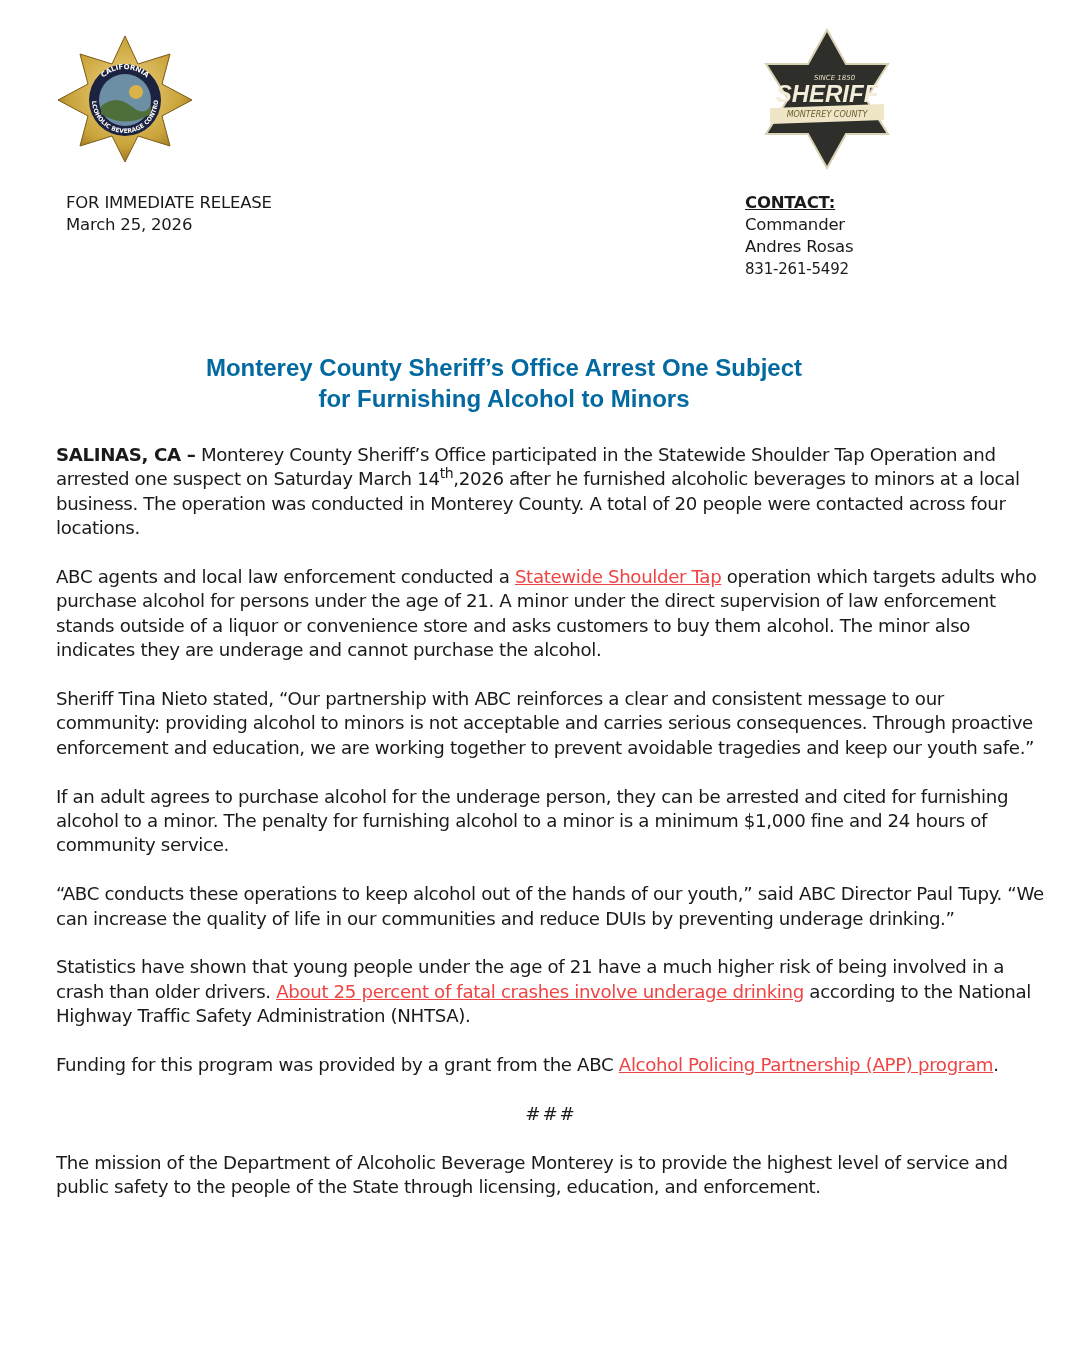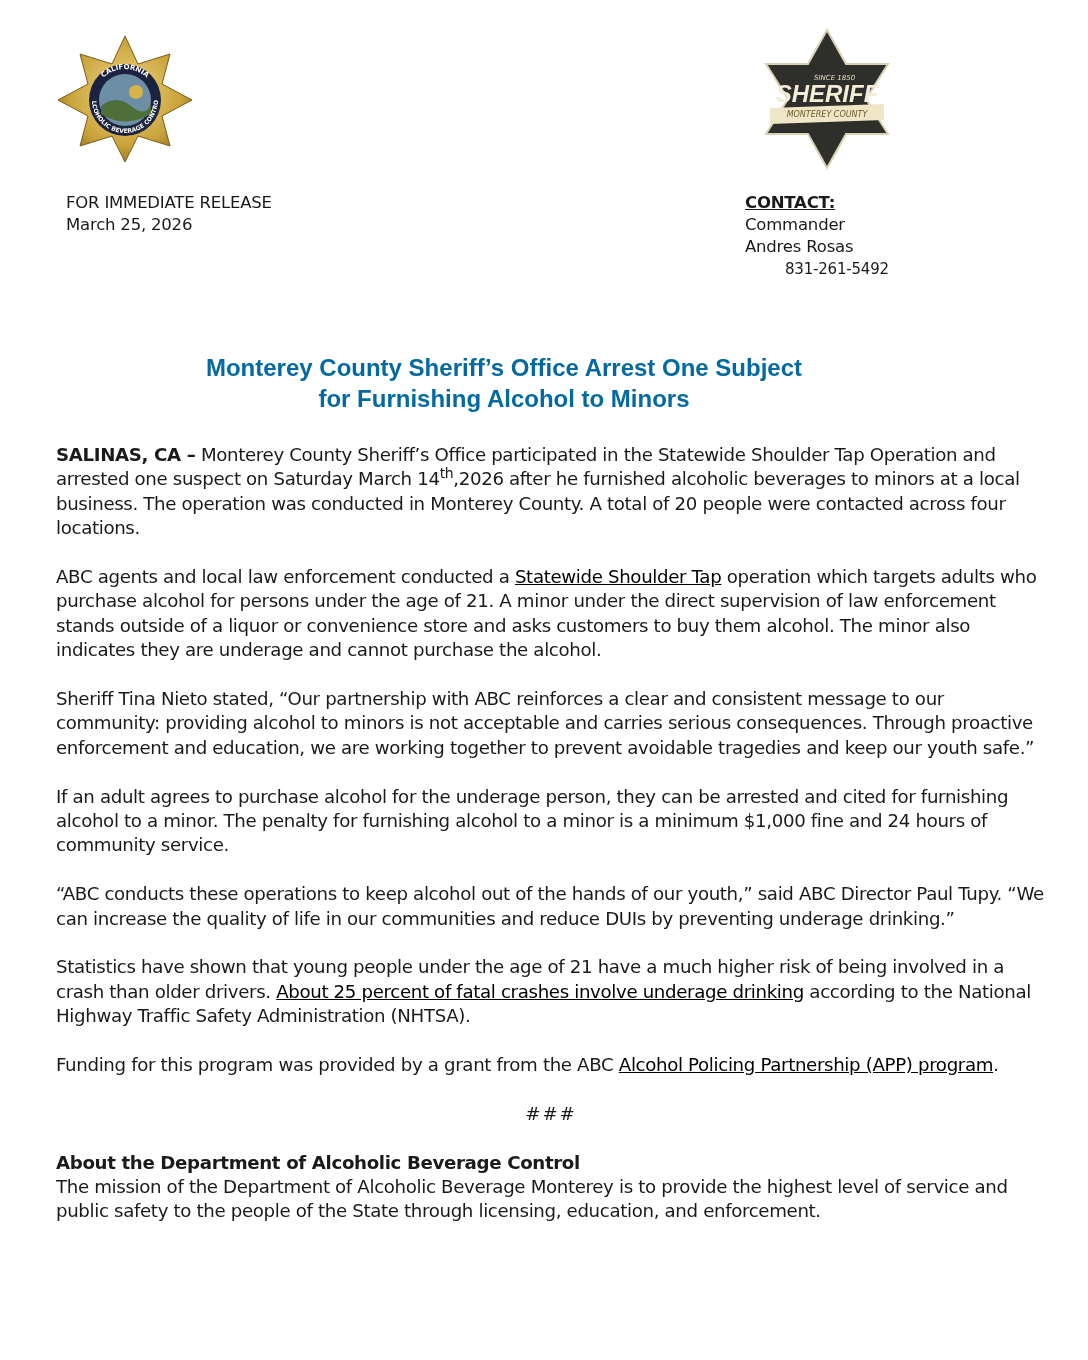"831-261-5492" .hdr-right .phone { margin-left: 40px -> none }
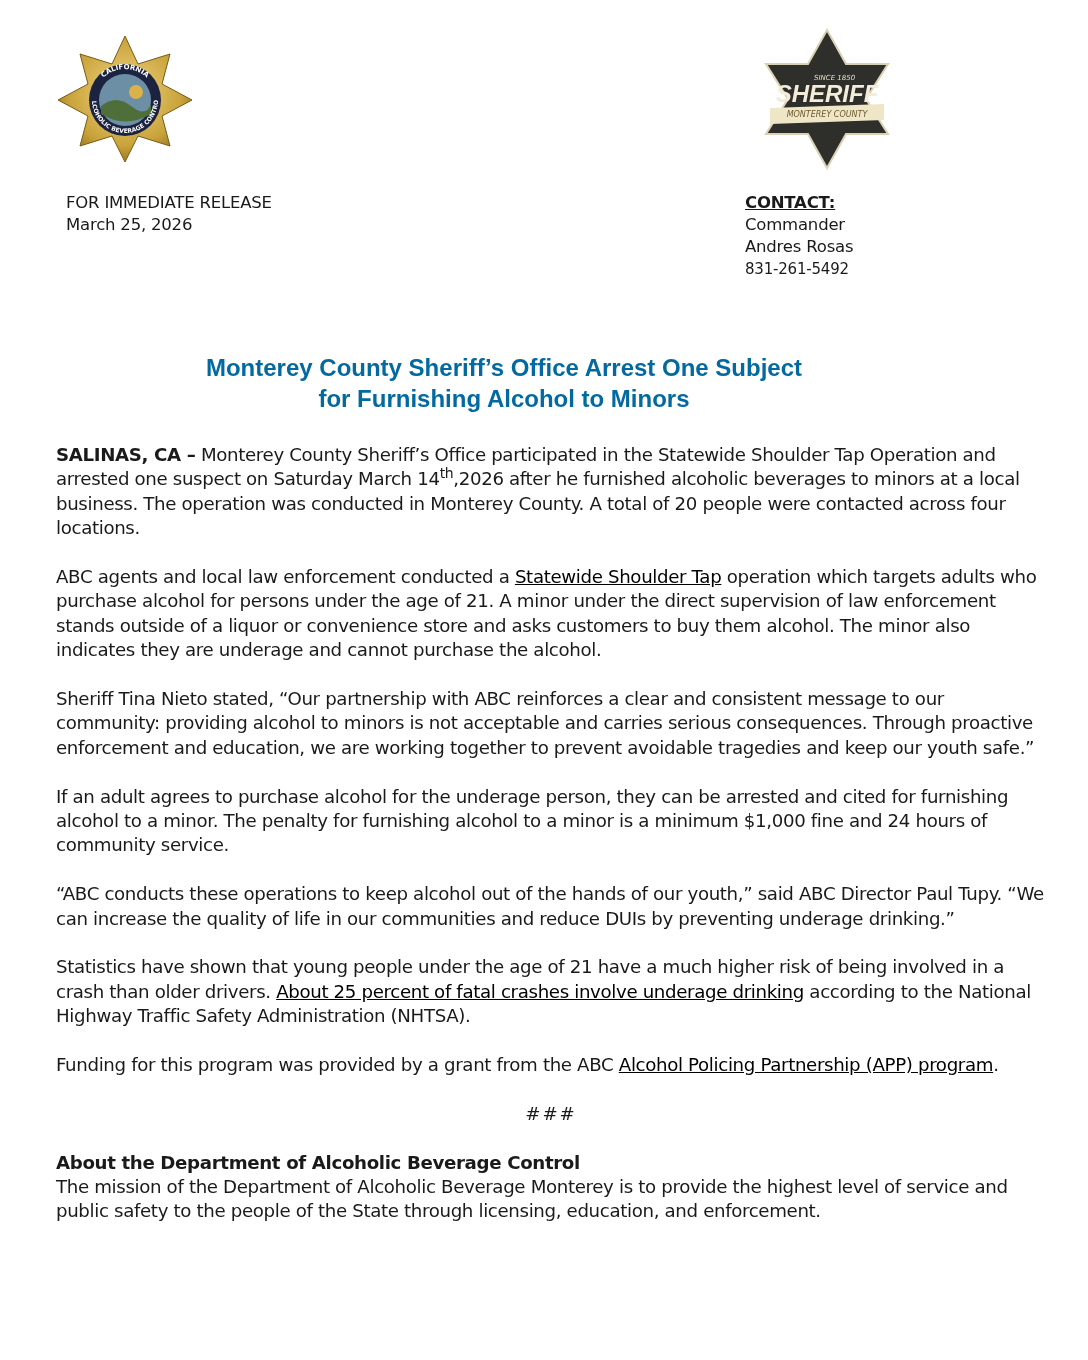"Statewide Shoulder Tap" .body a { color: #000000 -> #ef4444 }
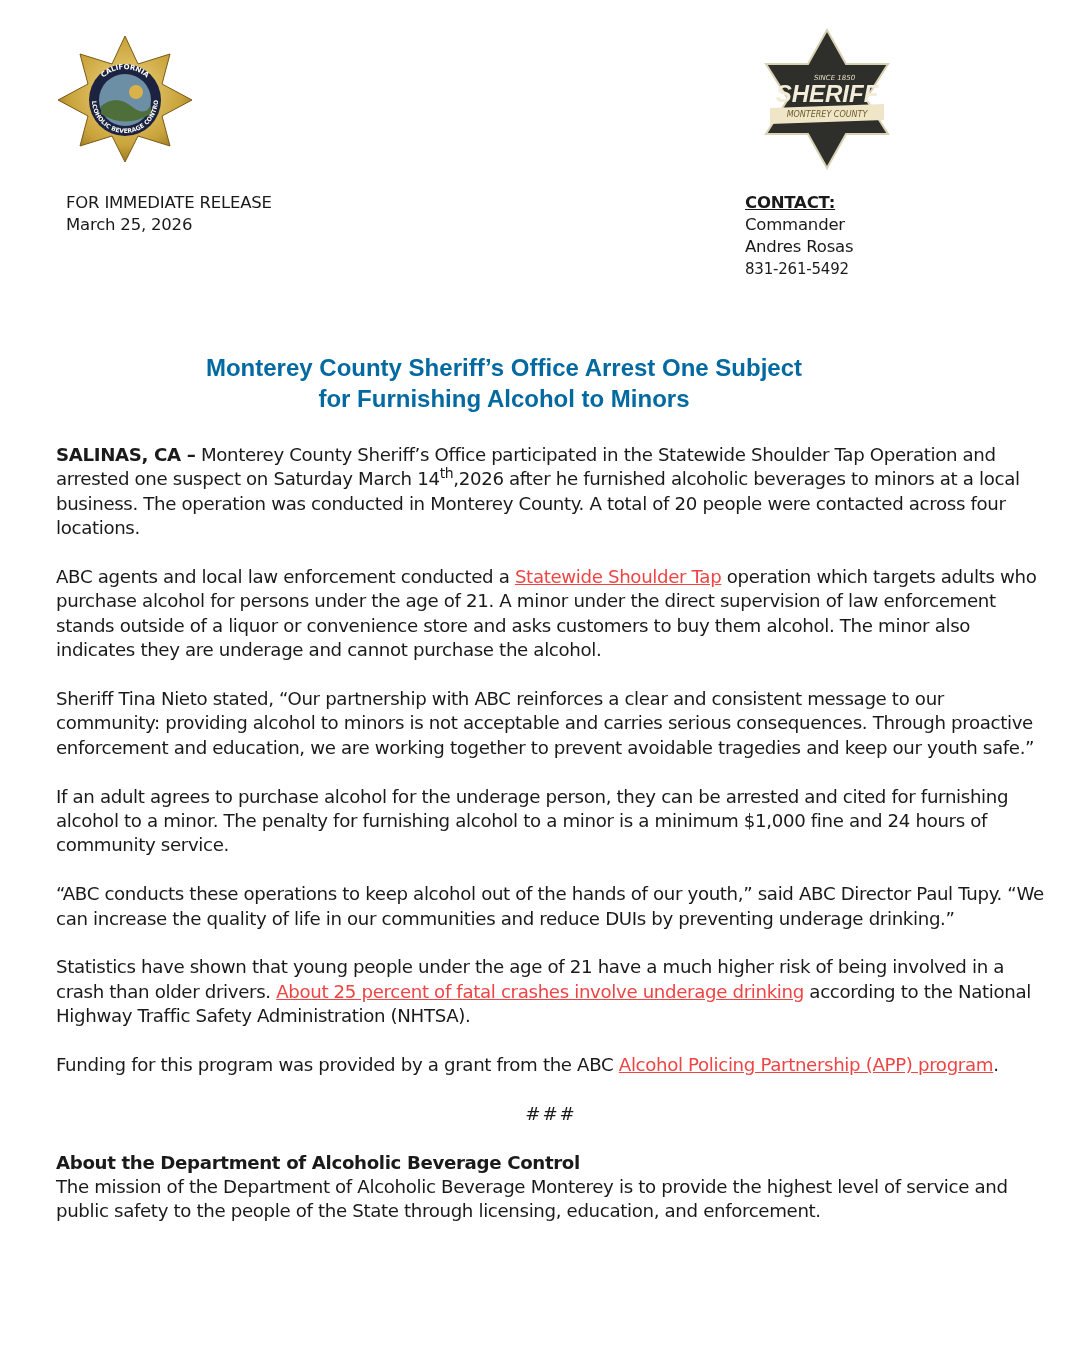"About the Department of Alcoholic" p.about-h { html: <p>About the Department of Alcoholic Beverage Control</p> -> none }
